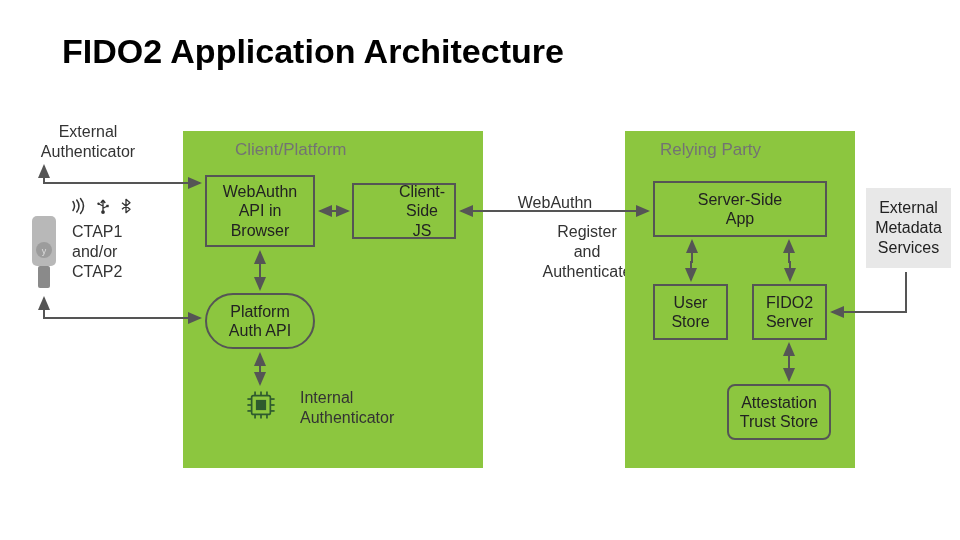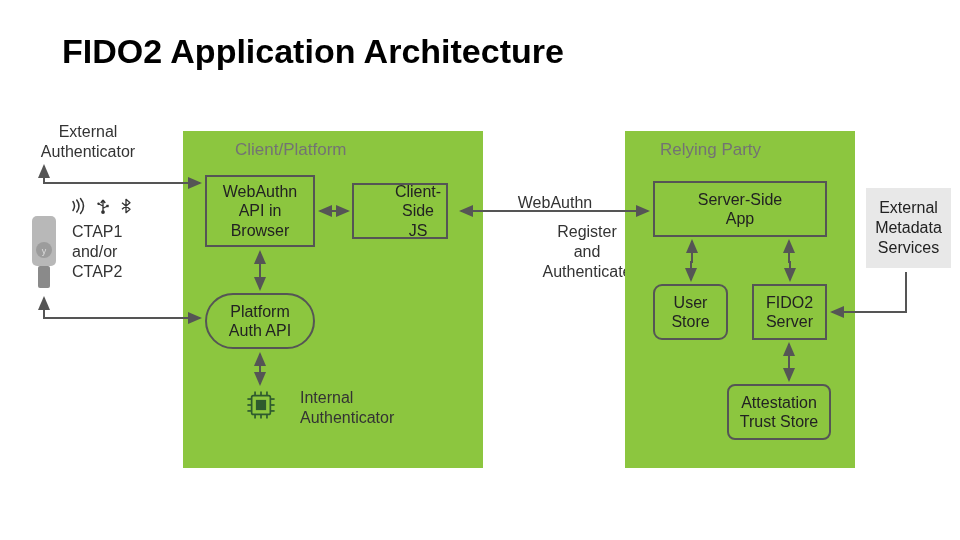"Client-Side" div.box { width: 96px -> 104px }
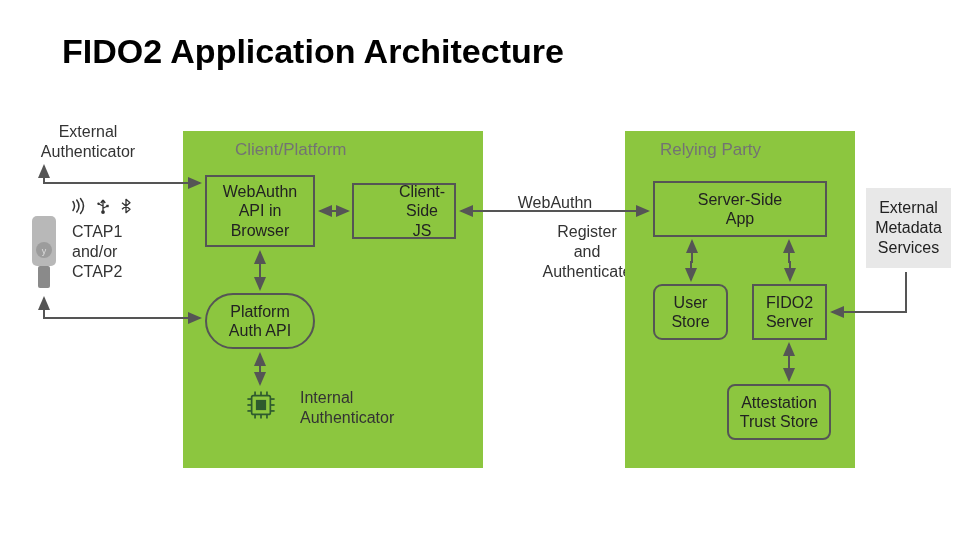"User" div.box { border-radius: 9px -> none }
